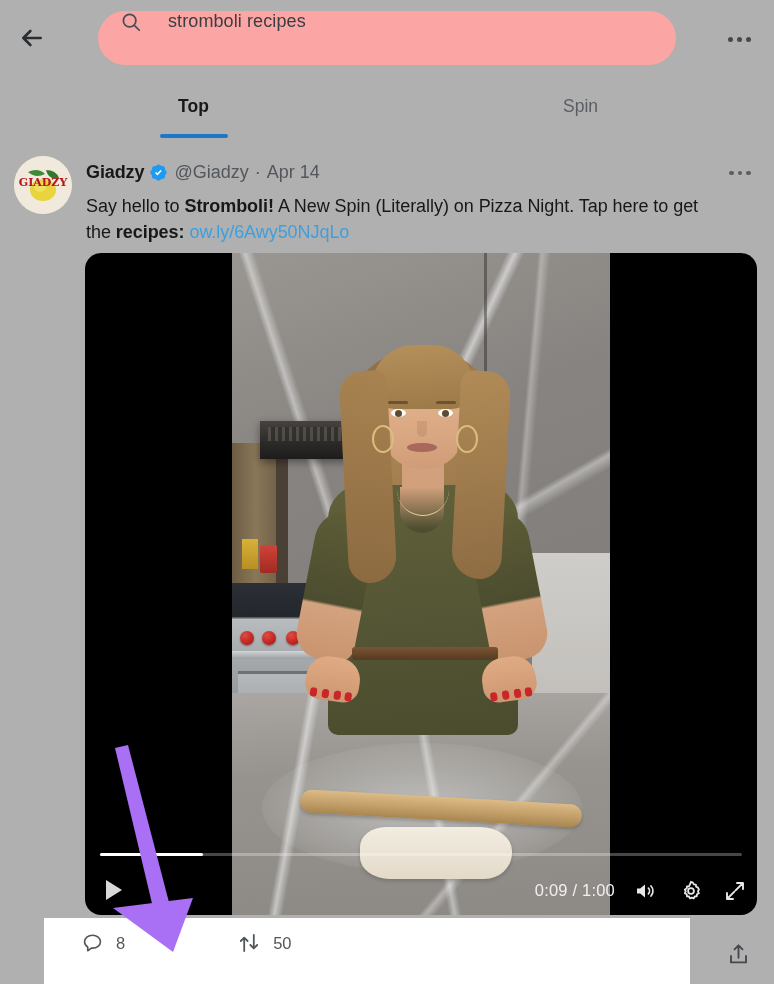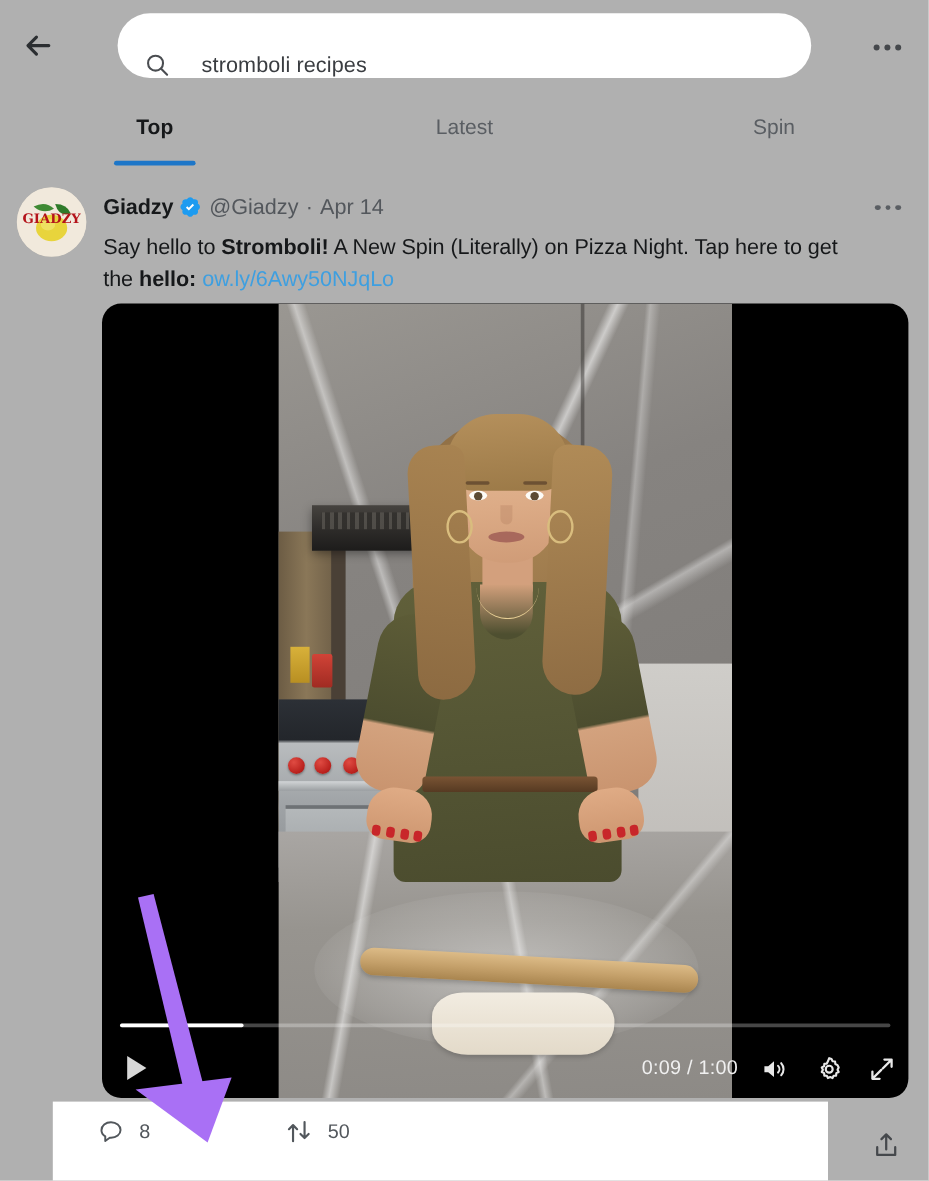"stromboli recipes" .search-pill { align-items: flex-end -> flex-start; background: #ffffff -> #fca5a5 }
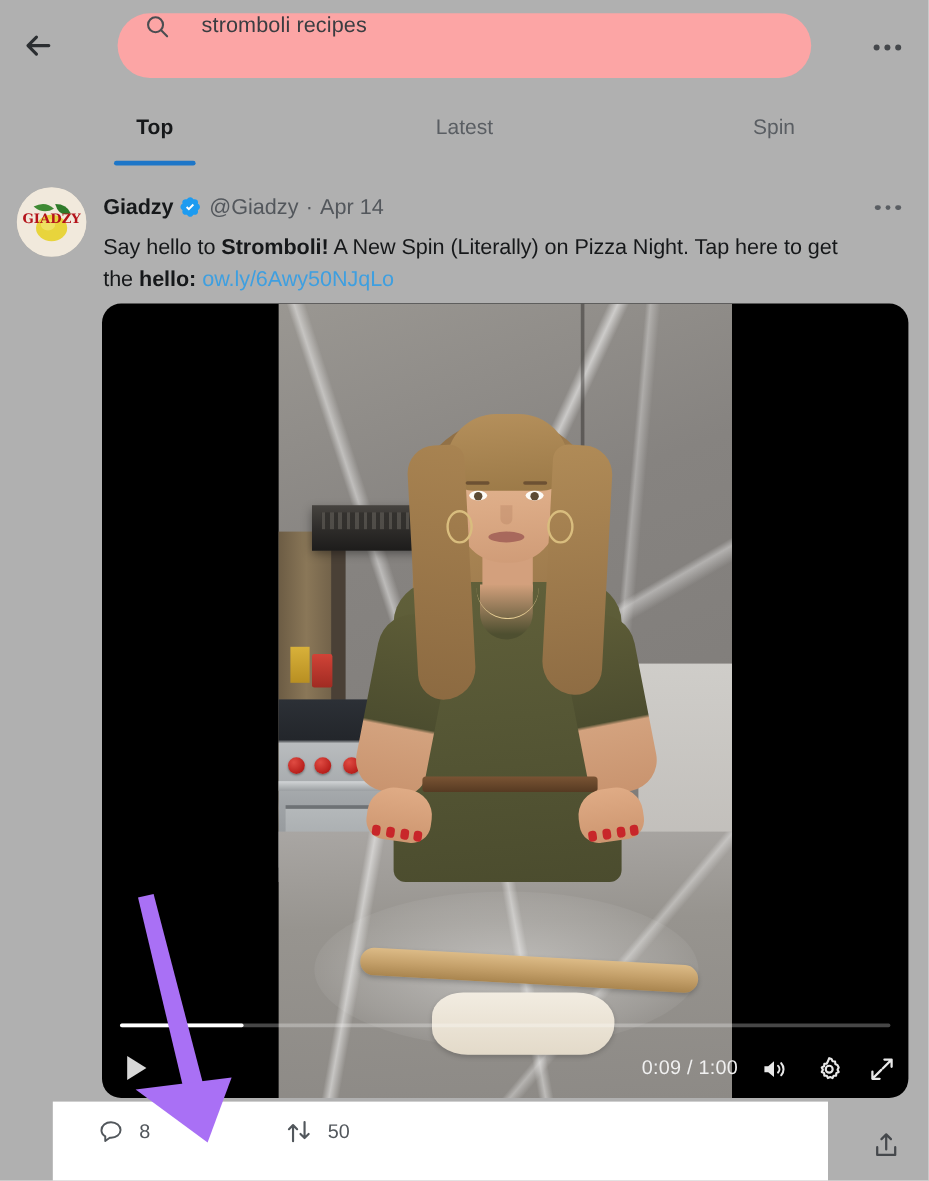"Latest" div.tab { html: <div> <span>Latest</span> </div> -> none }
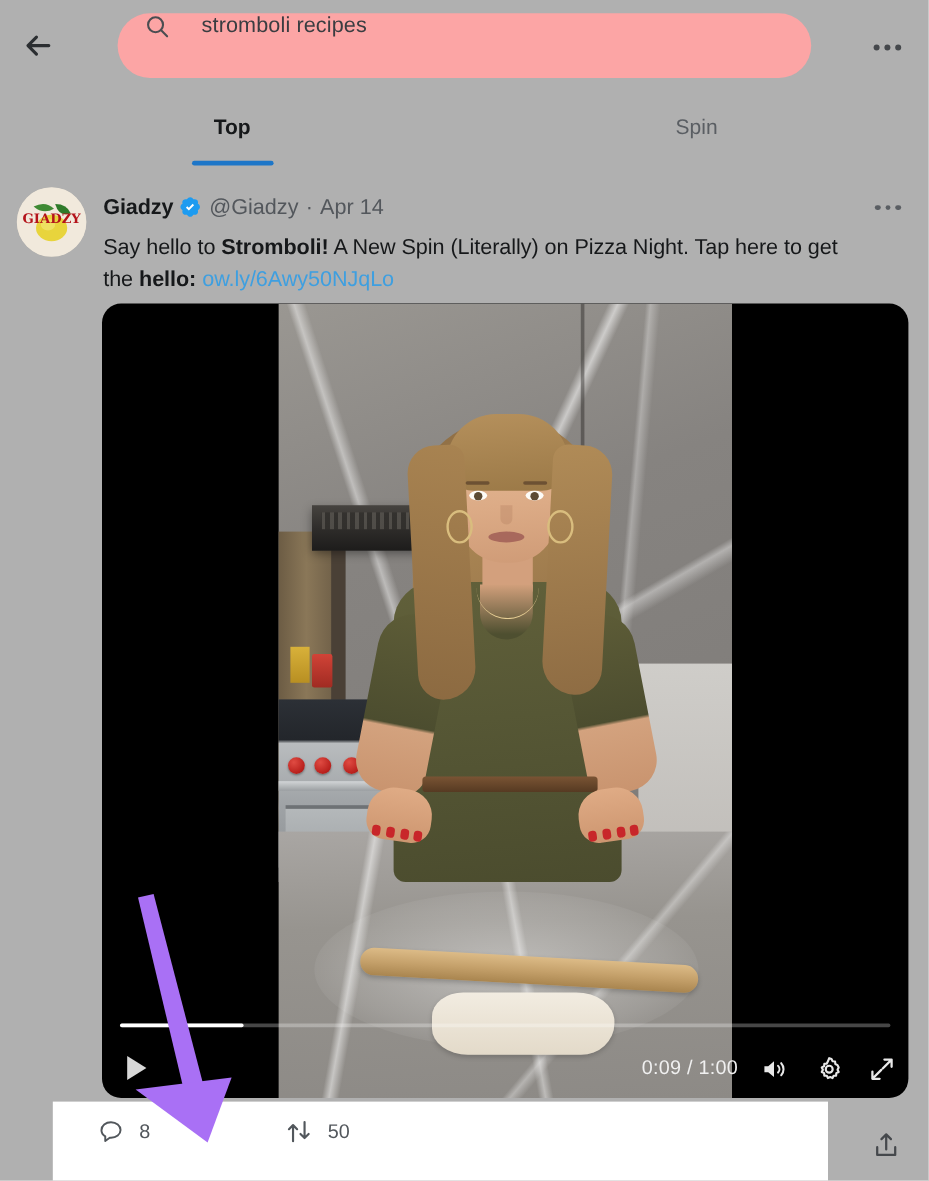"hello:" b { text: hello -> recipes }
